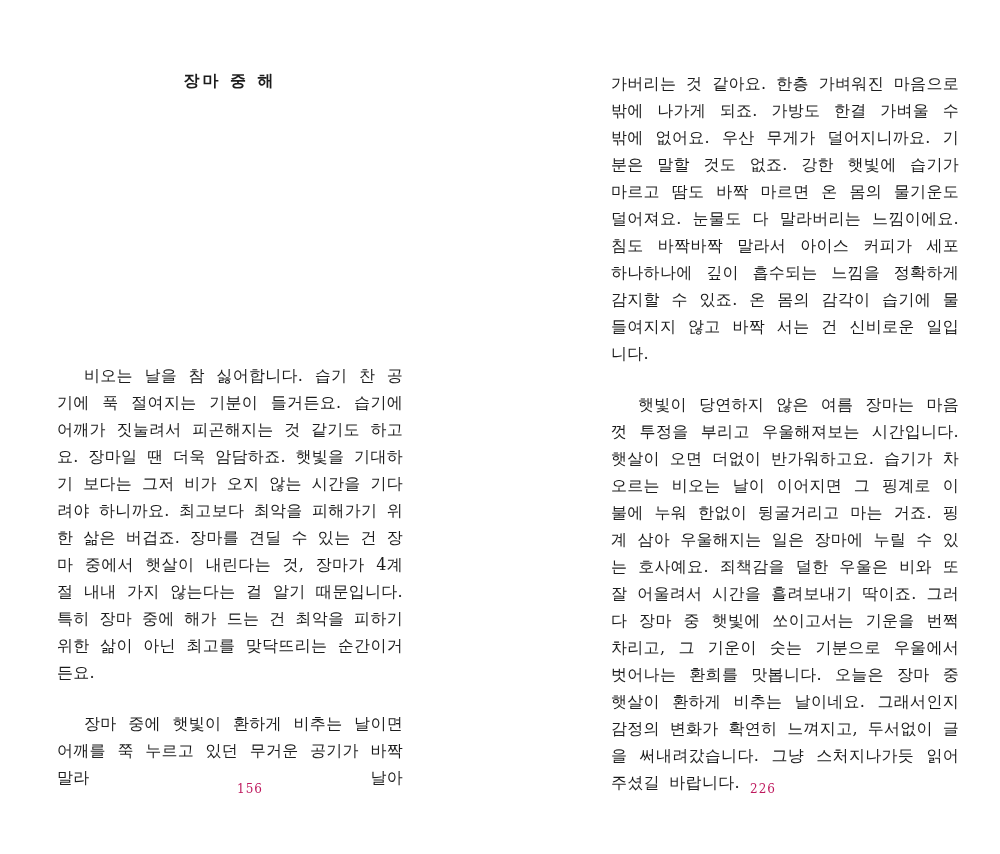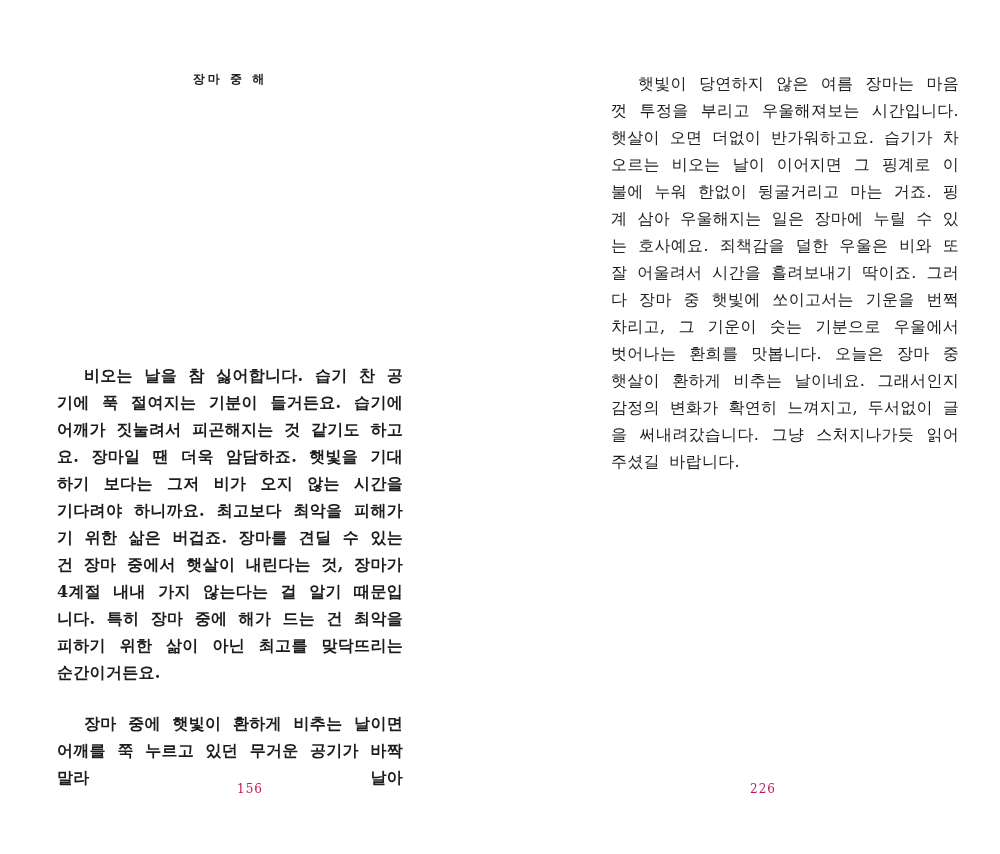"장마 중 해" .chapter-title { font-size: 12px -> 16px }
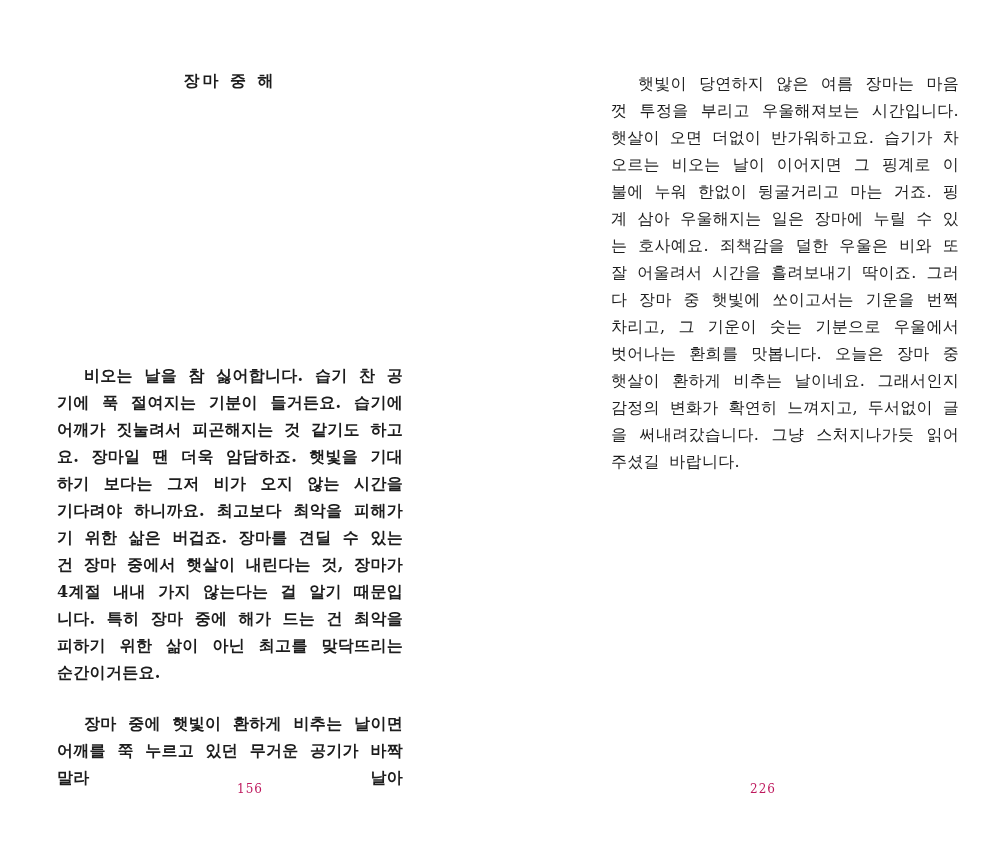"가버리는 것 같아요. 한층 가벼워진" p.para { html: none -> <p>가버리는 것 같아요. 한층 가벼워진 마음으로 밖에 나가게 되죠. 가방도 한결 가벼울 수 밖에 없어요. 우산 무게가 덜어지니까요. 기분은 말할 것도 없죠. 강한 햇빛에 습기가 마르고 땀도 바짝 마르면 온 몸의 물기운도 덜어져요. 눈물도 다 말라버리는 느낌이에요. 침도 바짝바짝 말라서 아이스 커피가 세포 하나하나에 깊이 흡수되는 느낌을 정확하게 감지할 수 있죠. 온 몸의 감각이 습기에 물들여지지 않고 바짝 서는 건 신비로운 일입니다.</p> }
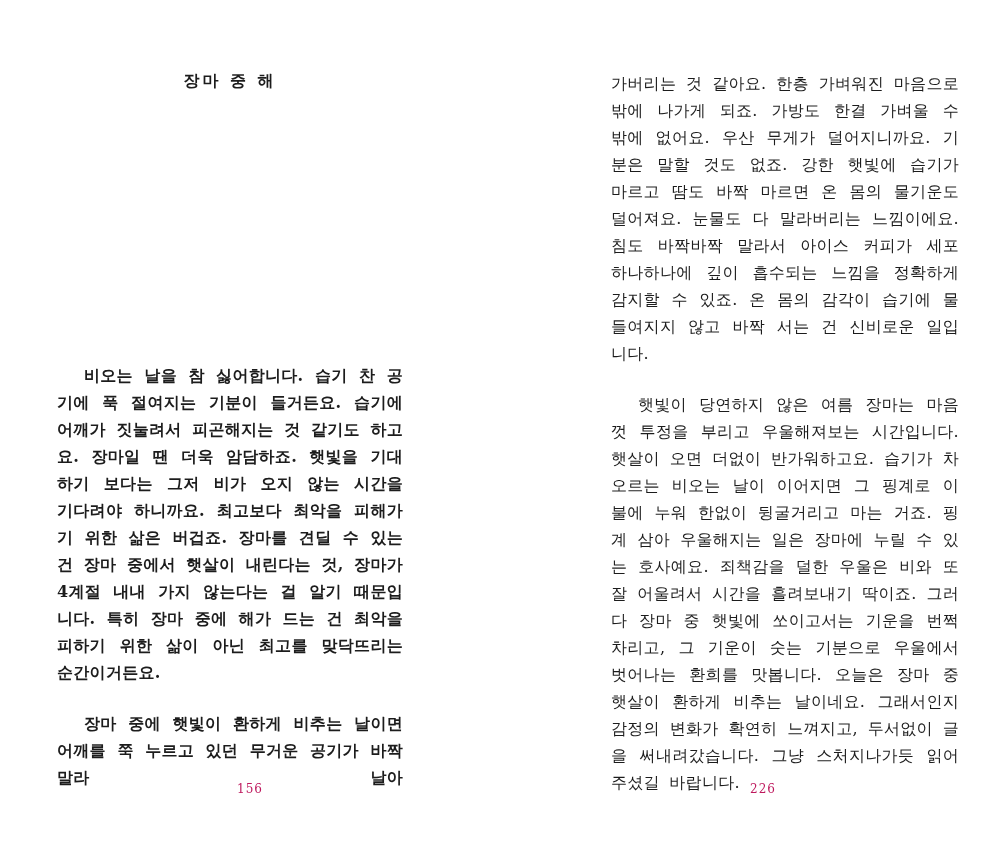"비오는 날을 참 싫어합니다. 습기" .page-left .body-text { font-weight: bold -> none }
